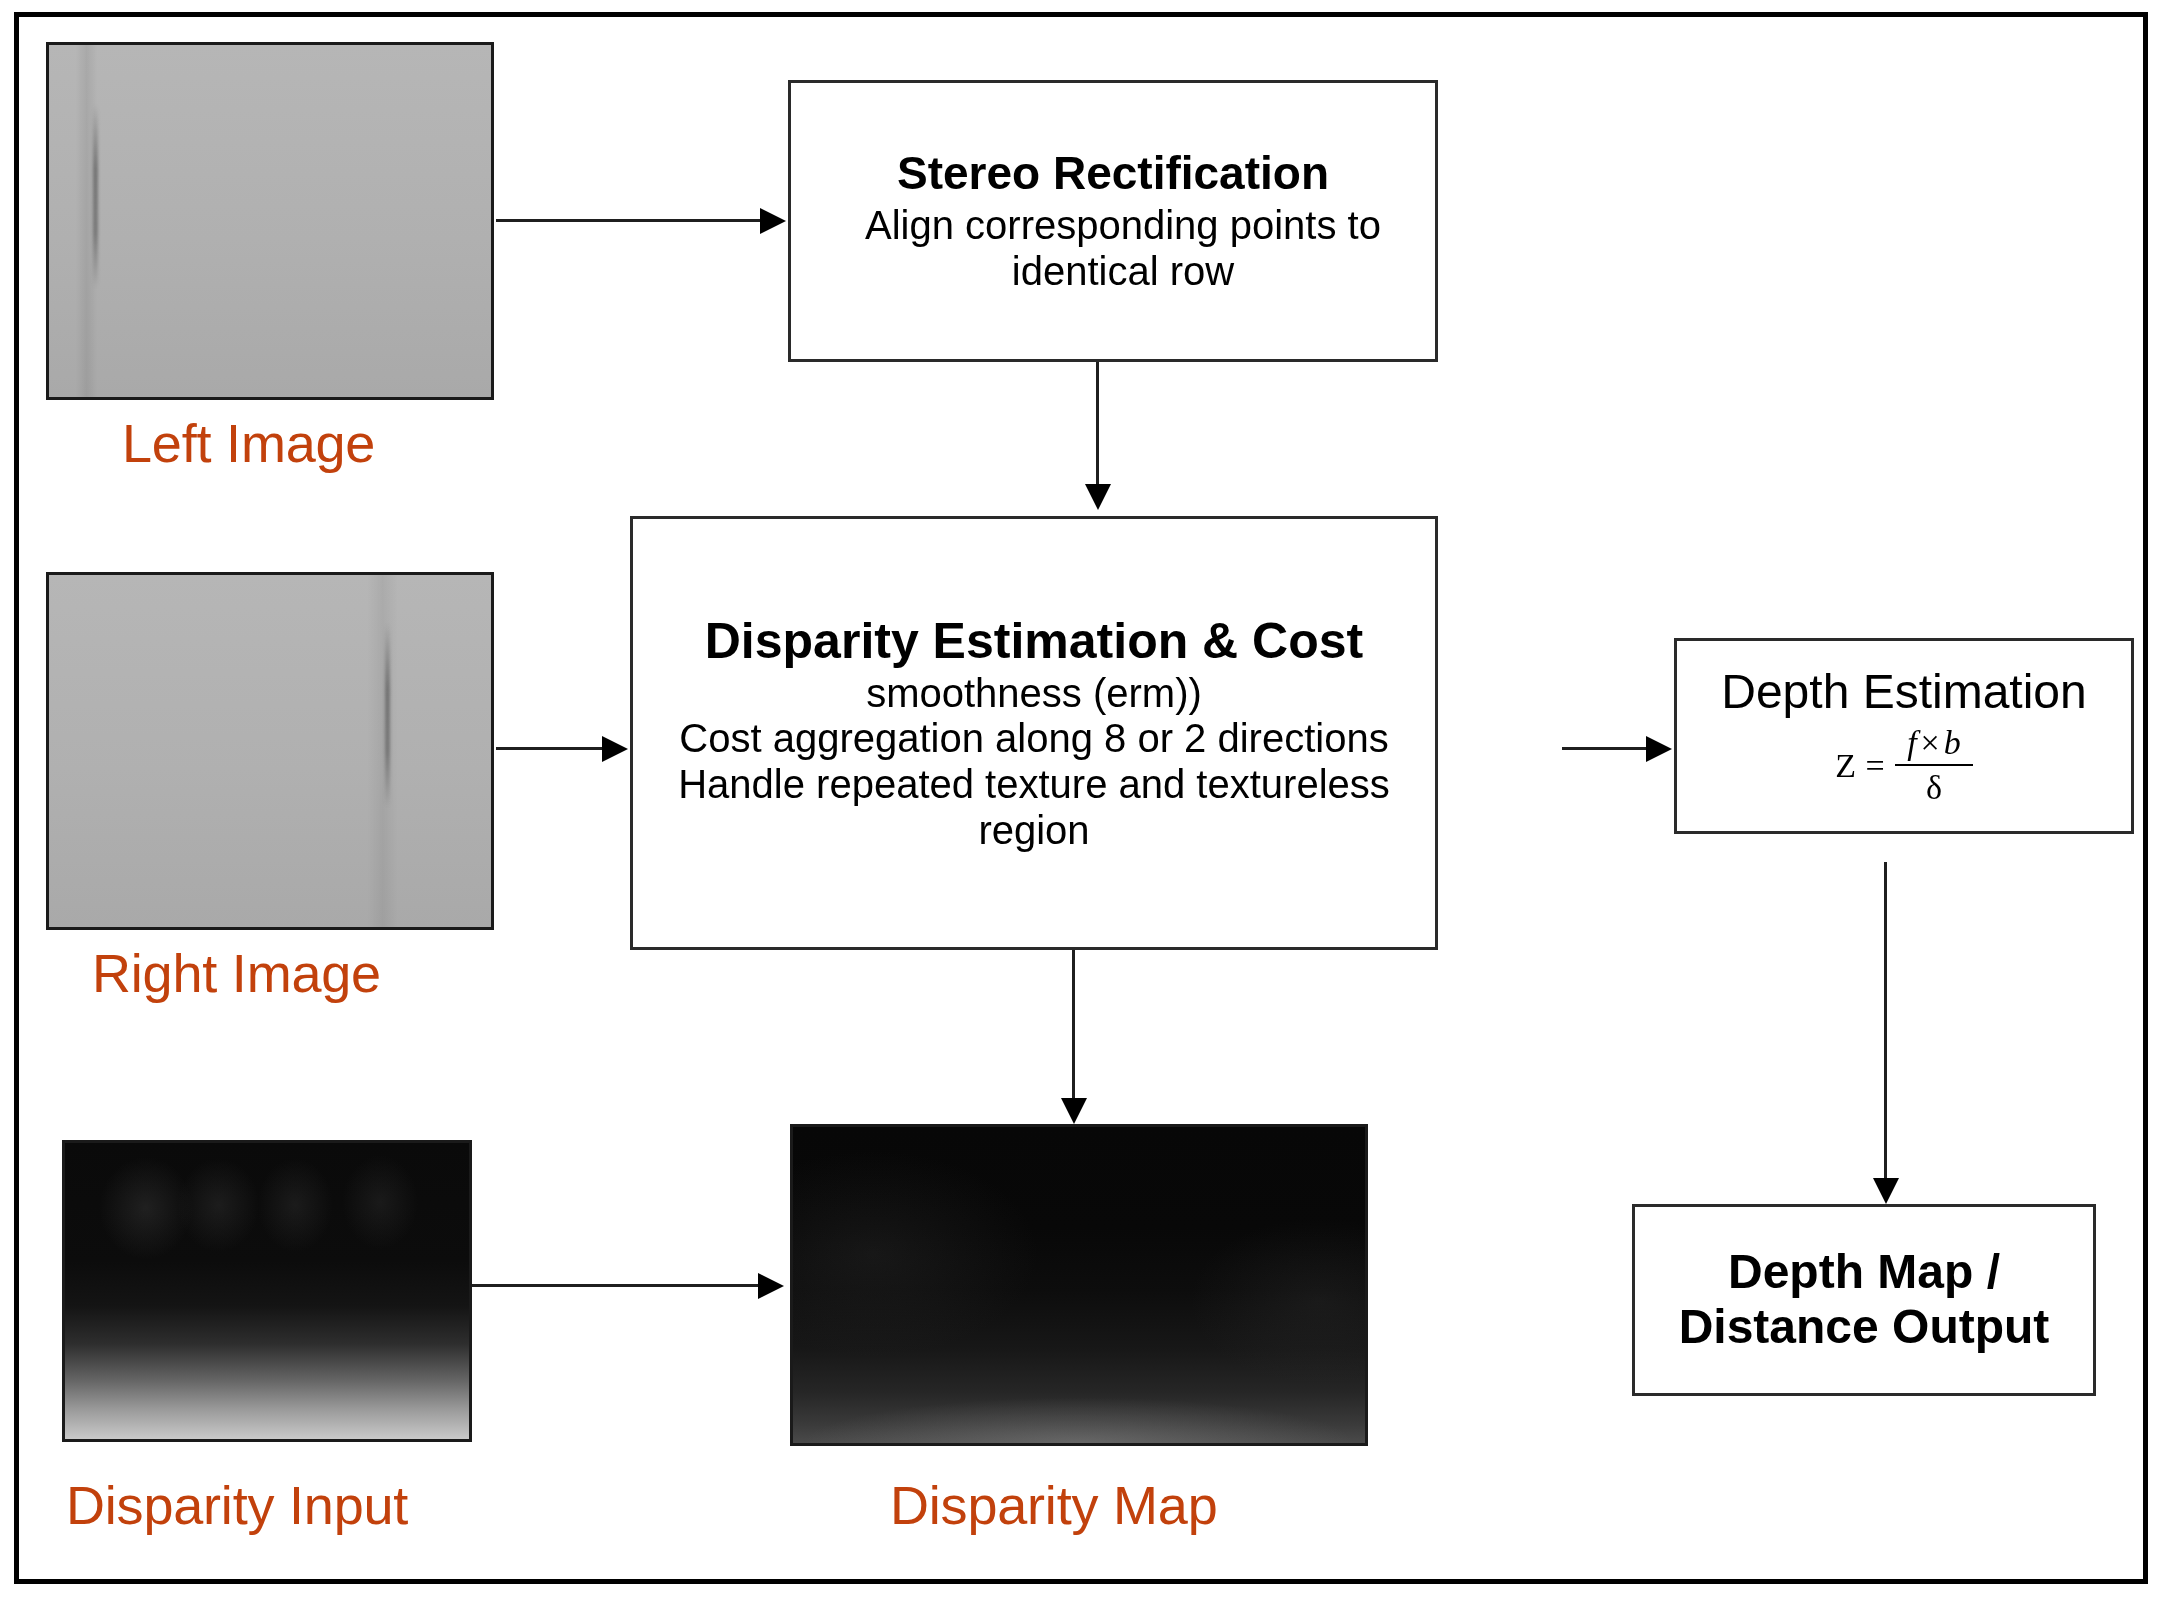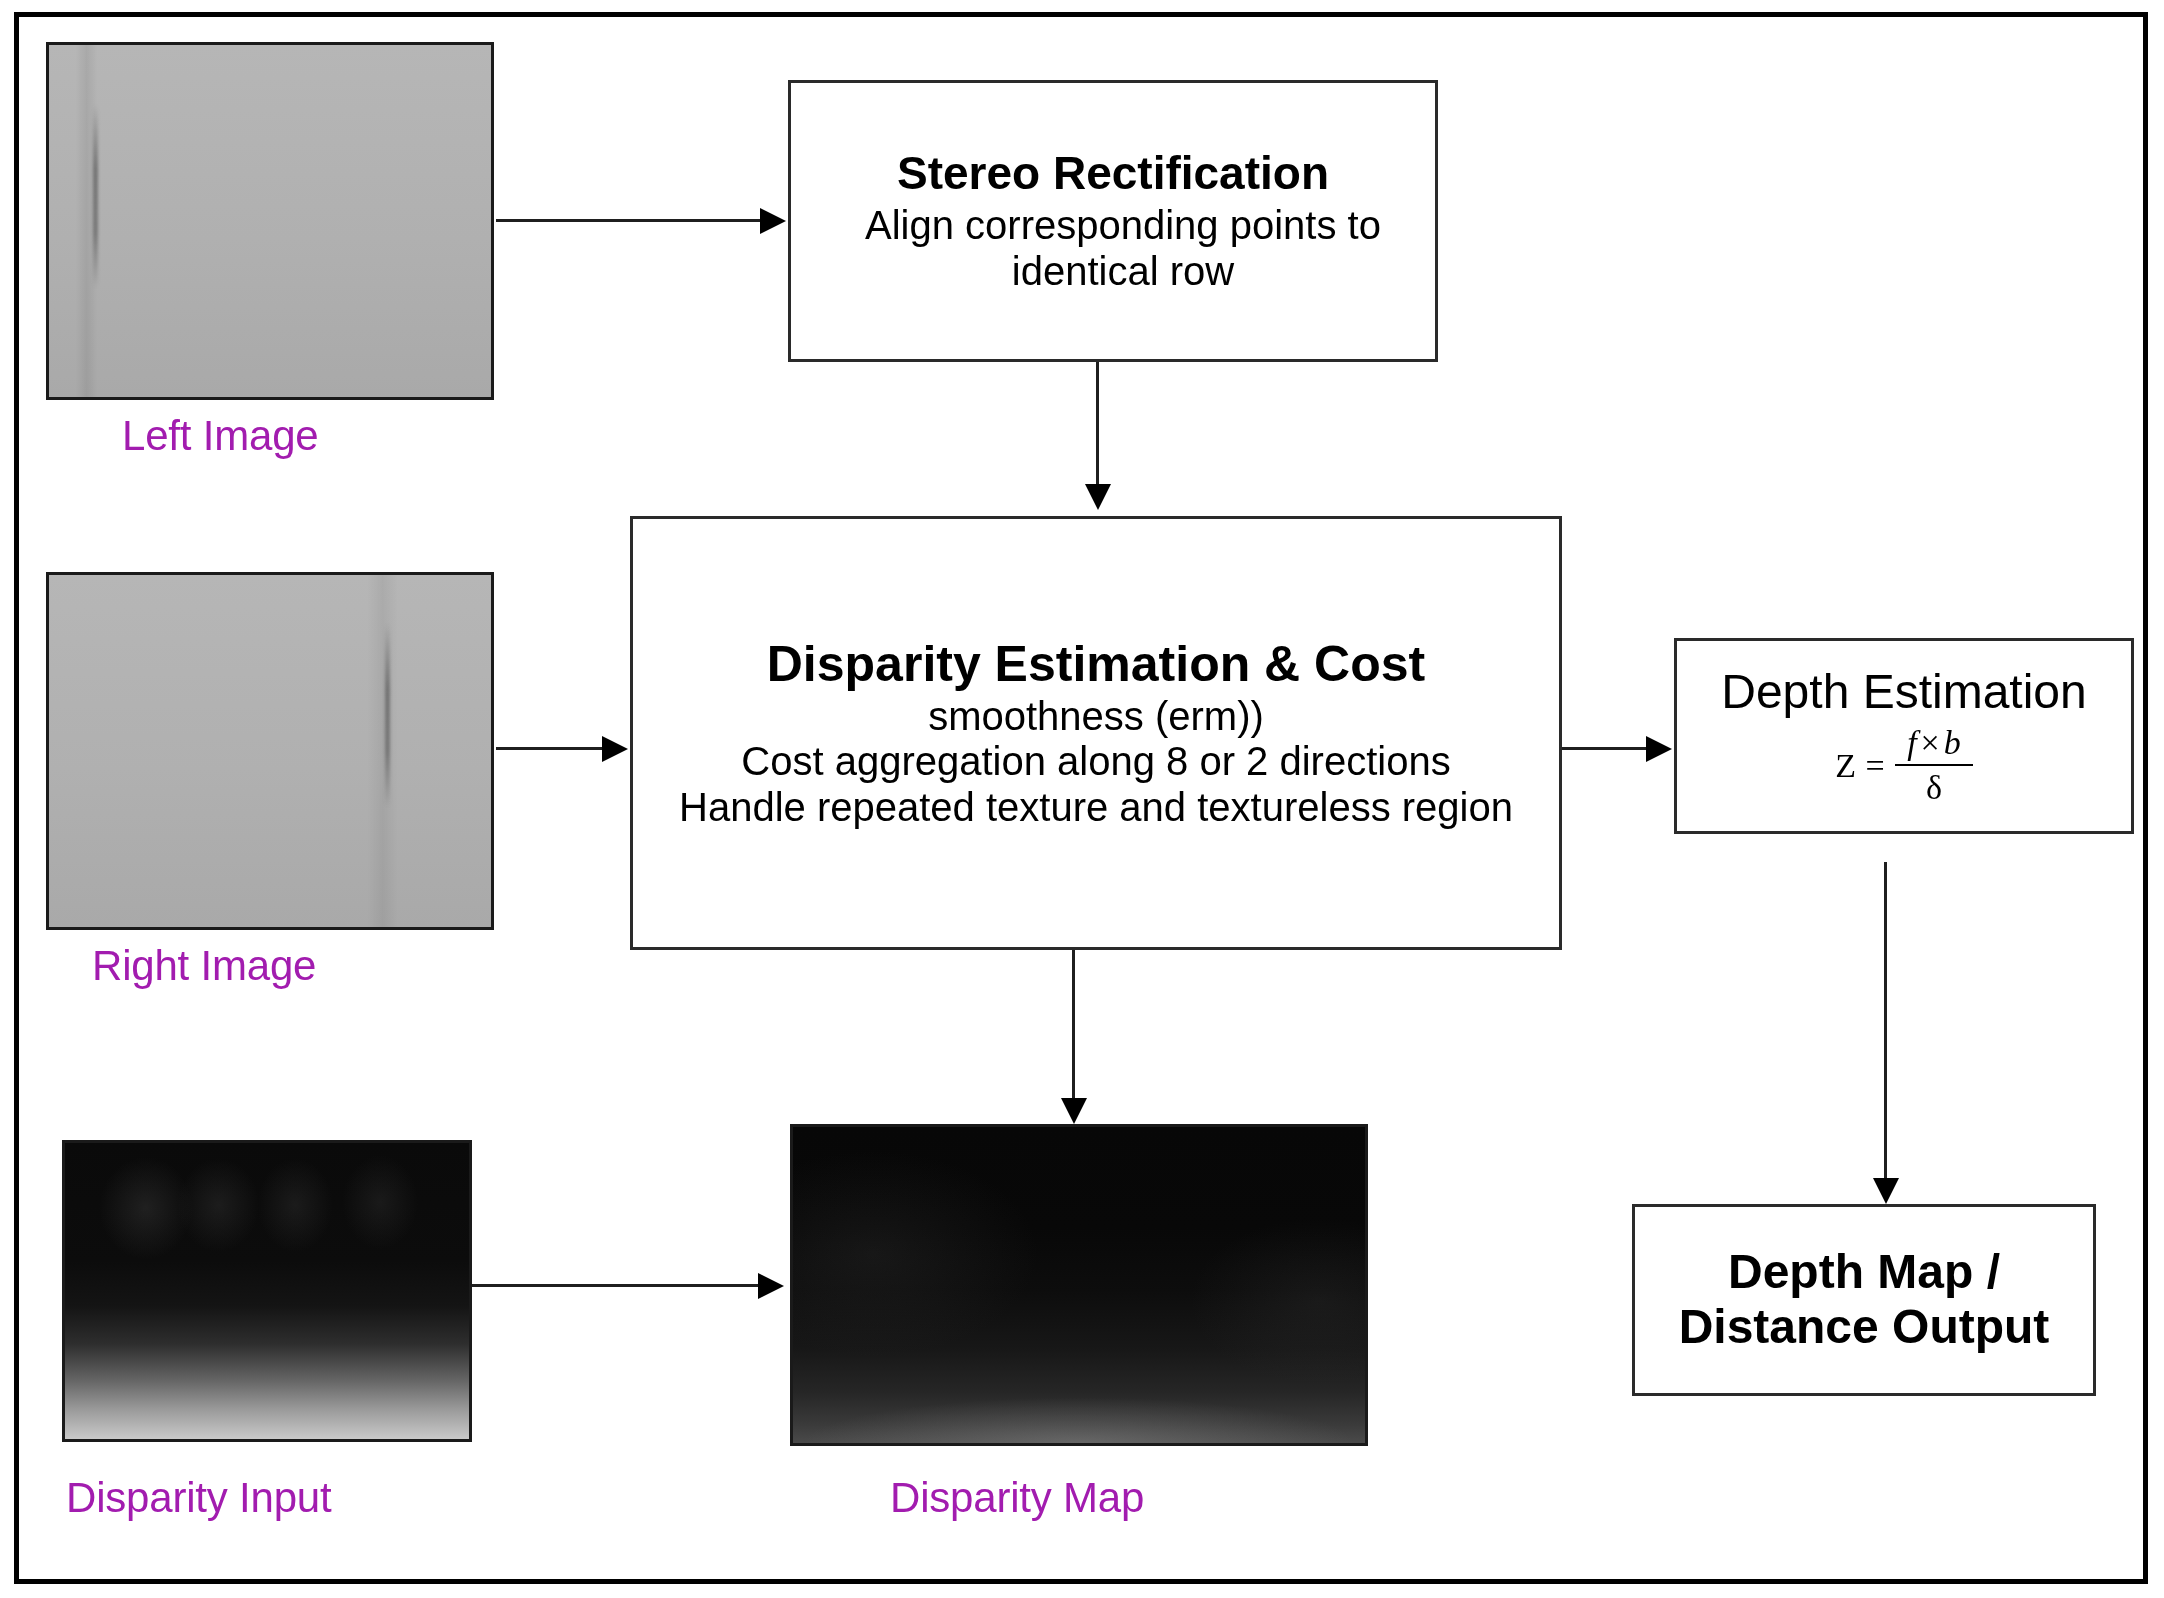"Left Image" .caption { color: #a21caf -> #c2410c; font-size: 42px -> 54px }
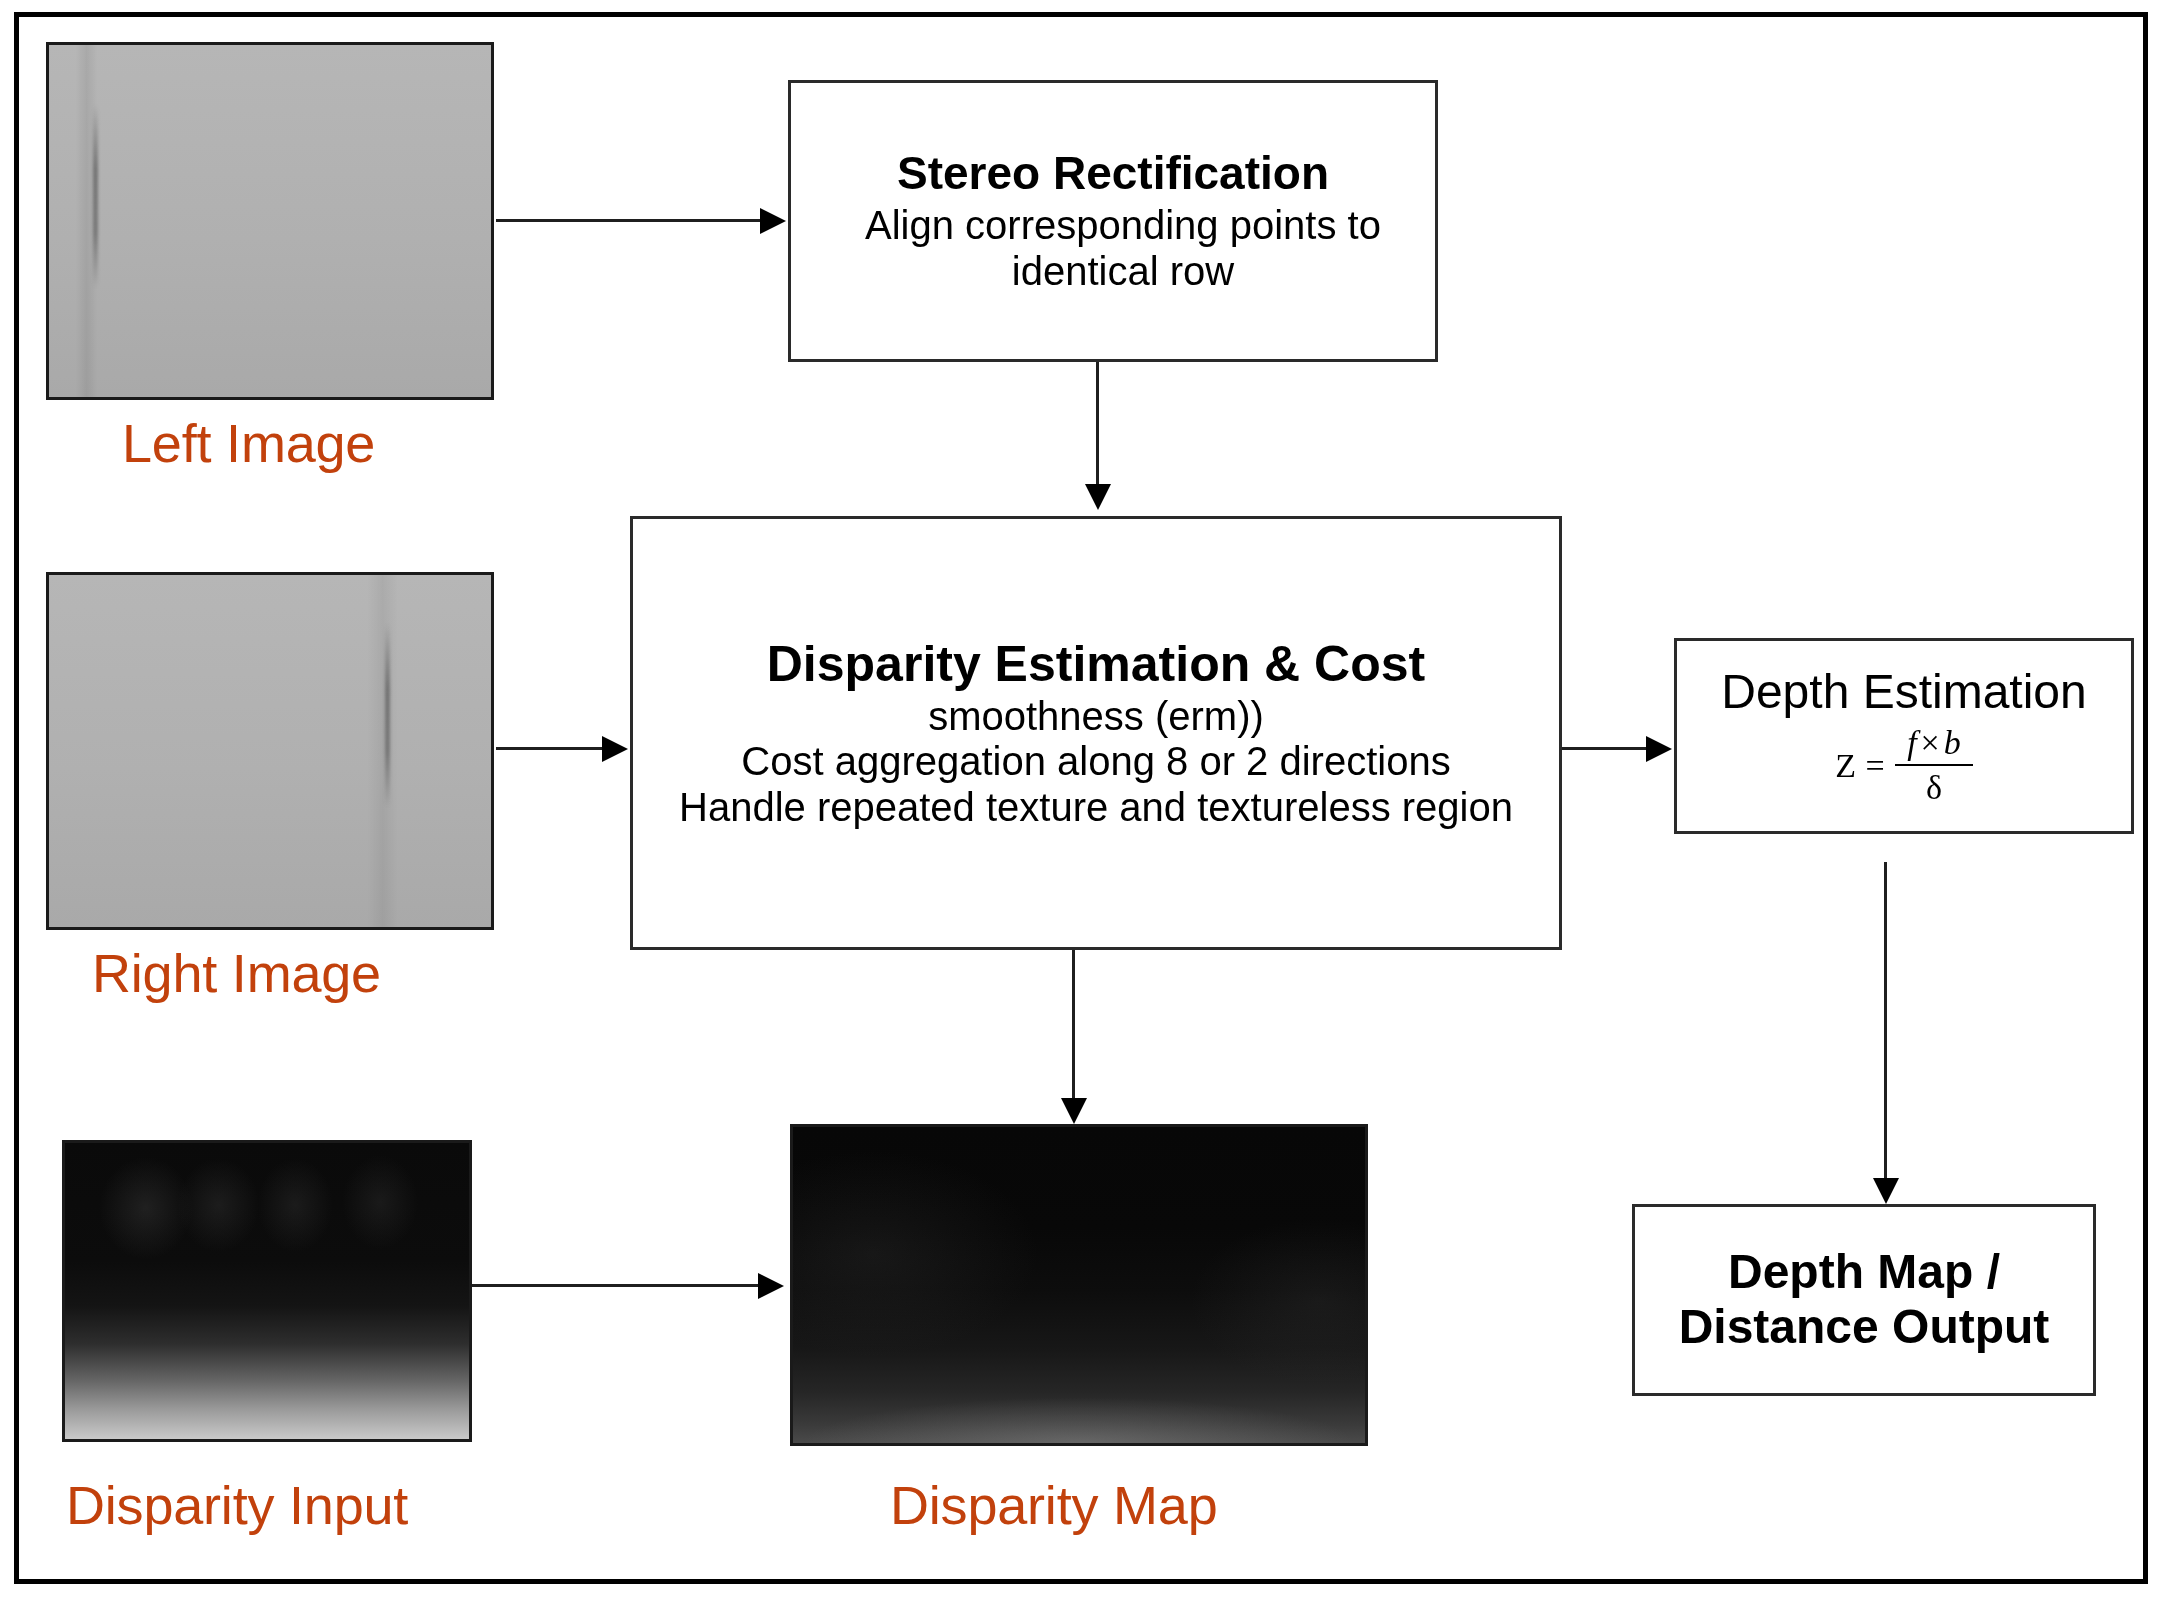"Disparity Estimation & Cost" #disparity-estimation-box { width: 932px -> 808px }
